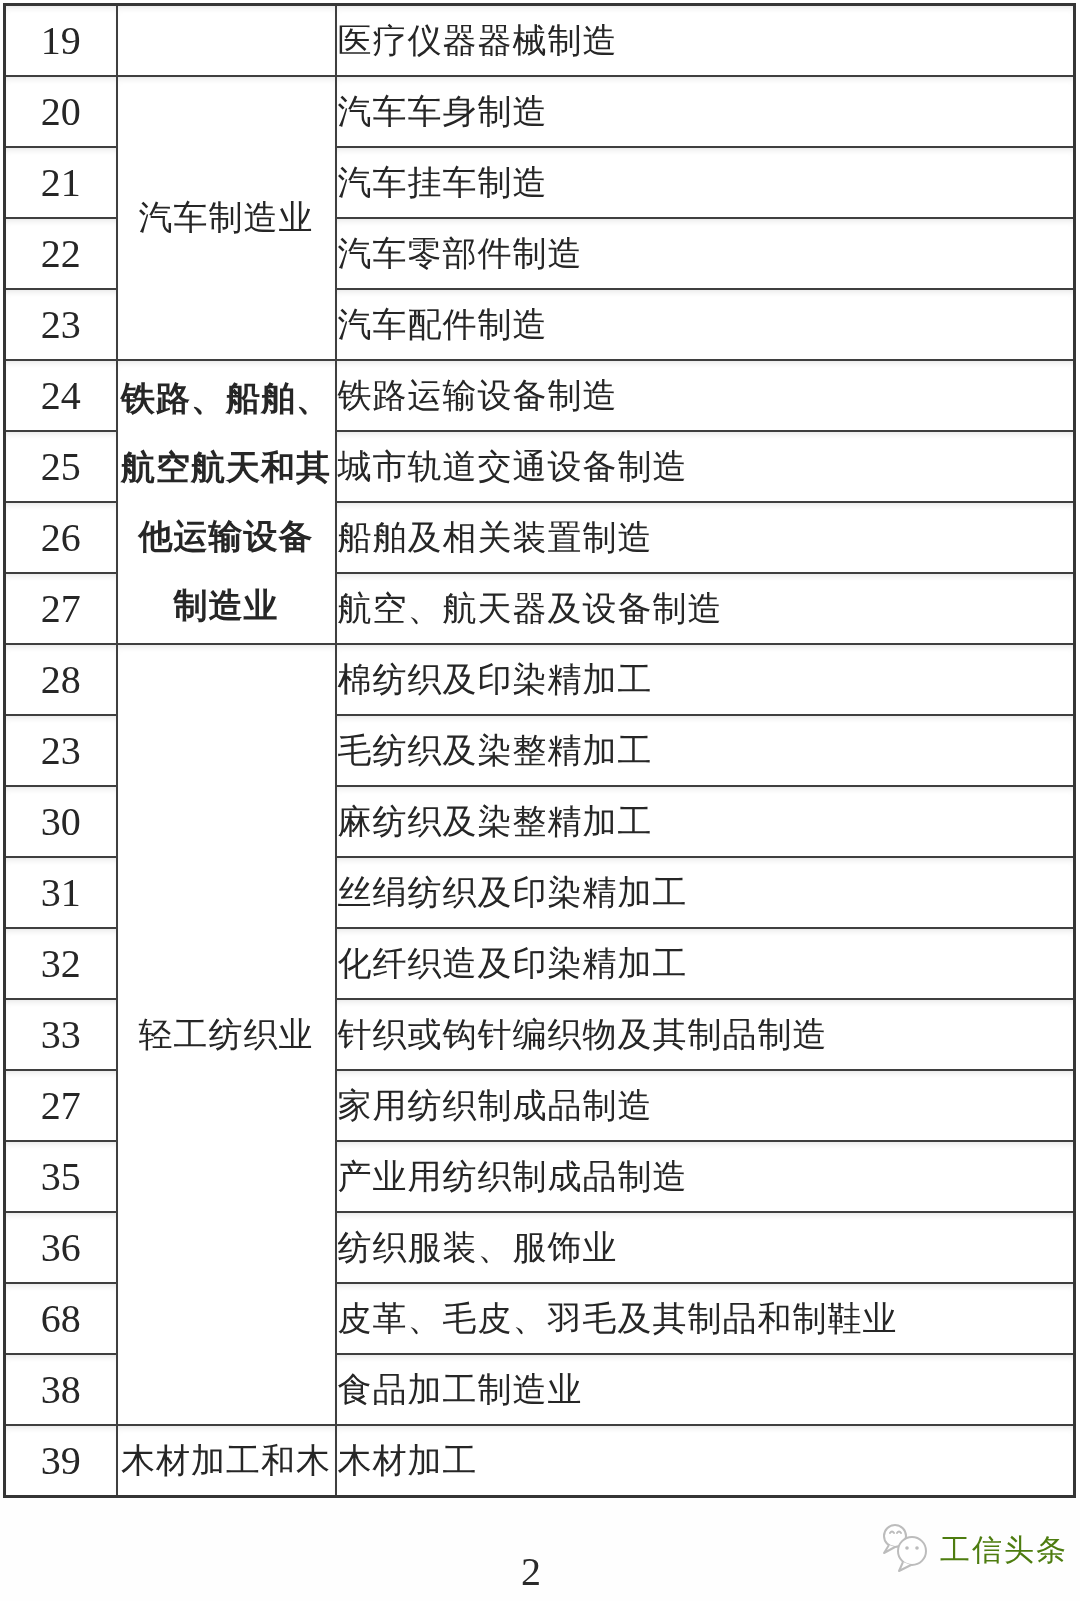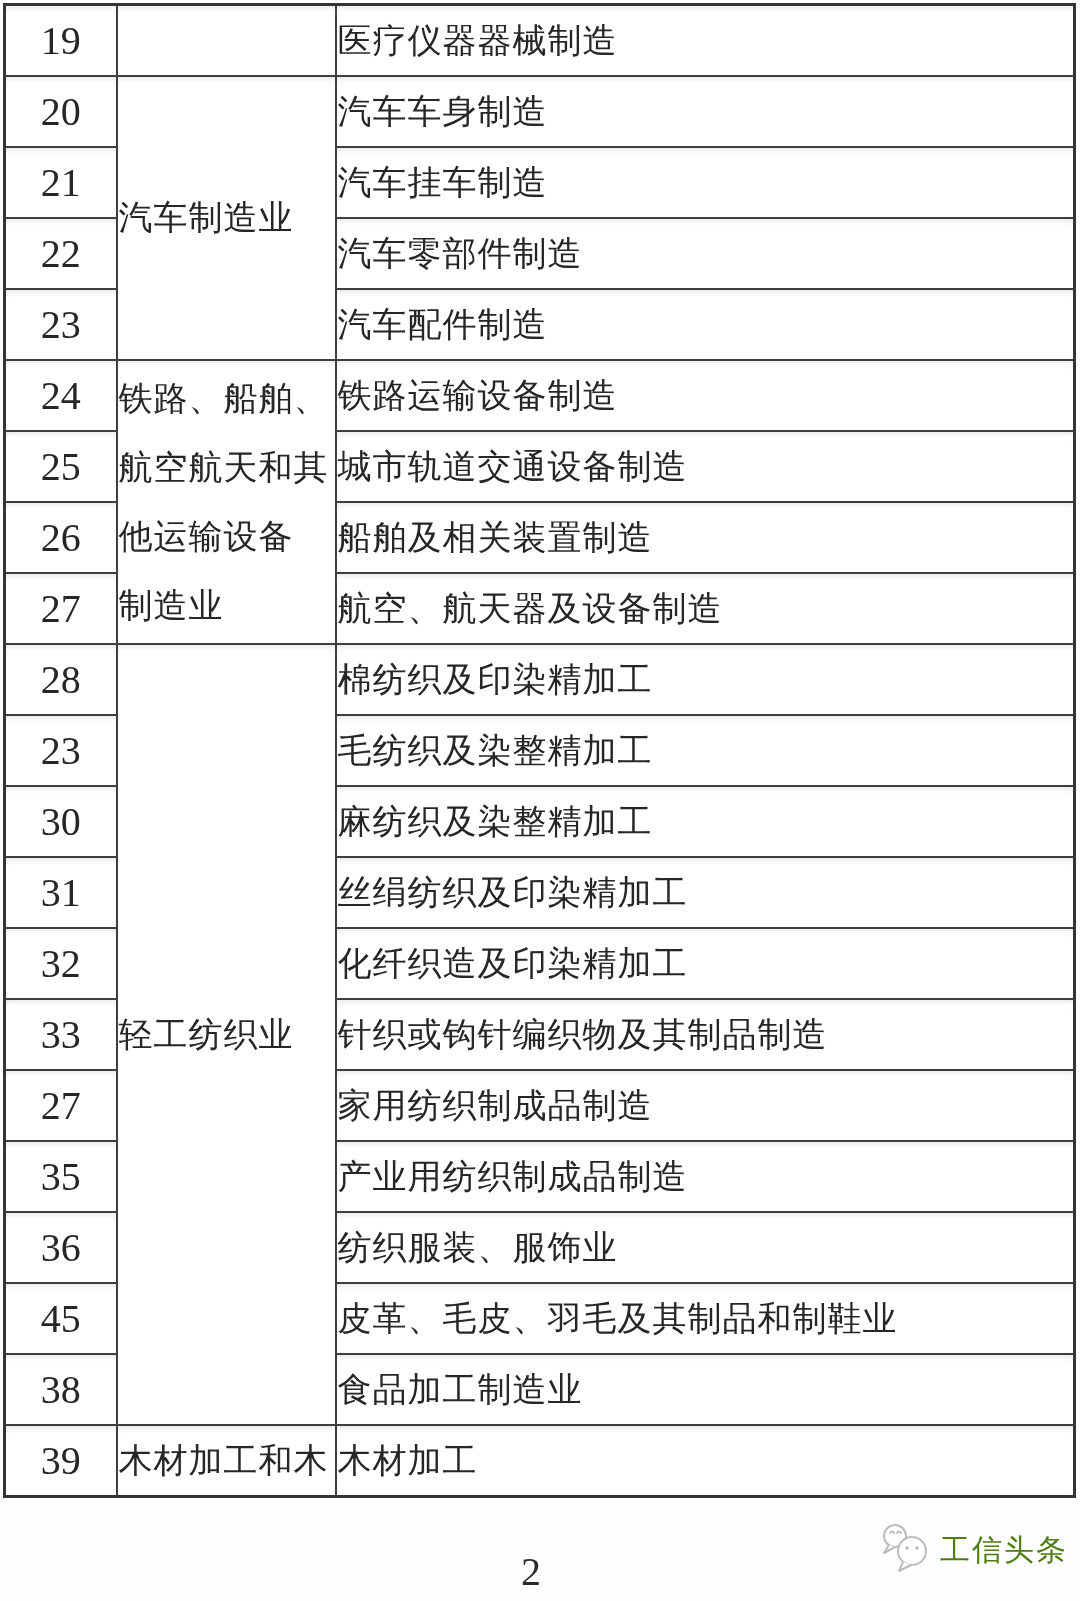"汽车制造业" td.cat { text-align: none -> center }
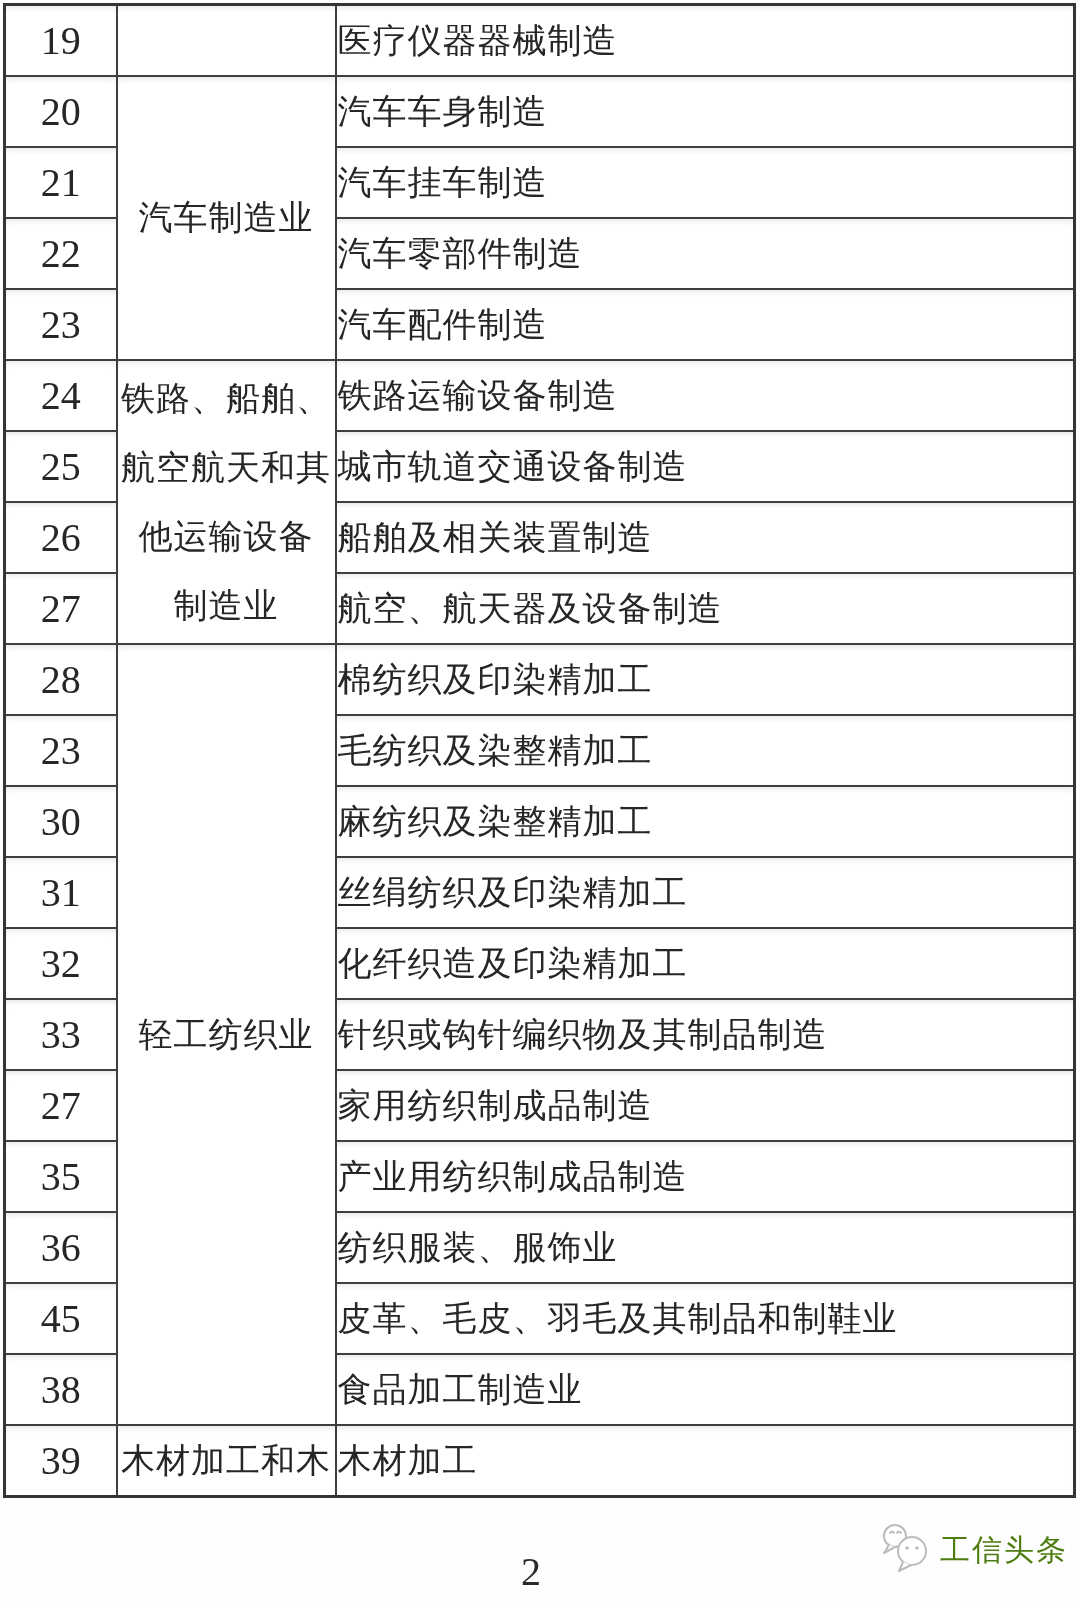"铁路、船舶、" td.cat .catline { font-weight: none -> bold }
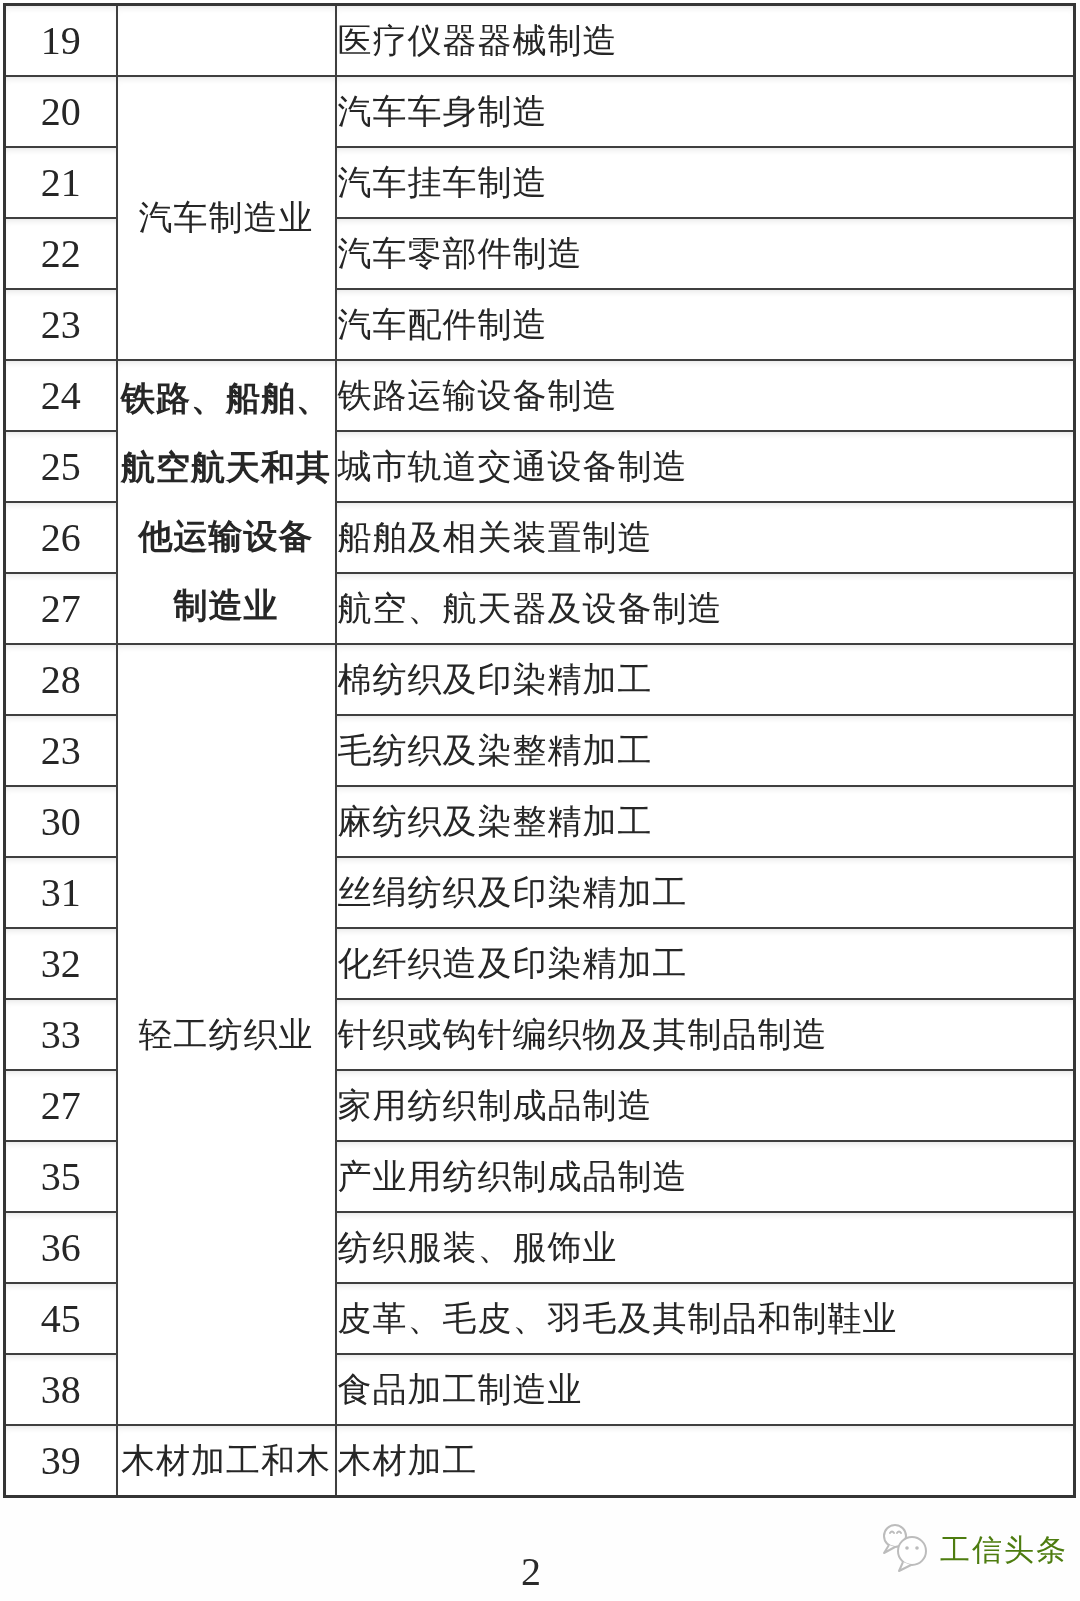"45" td.num { text: 45 -> 68 }
